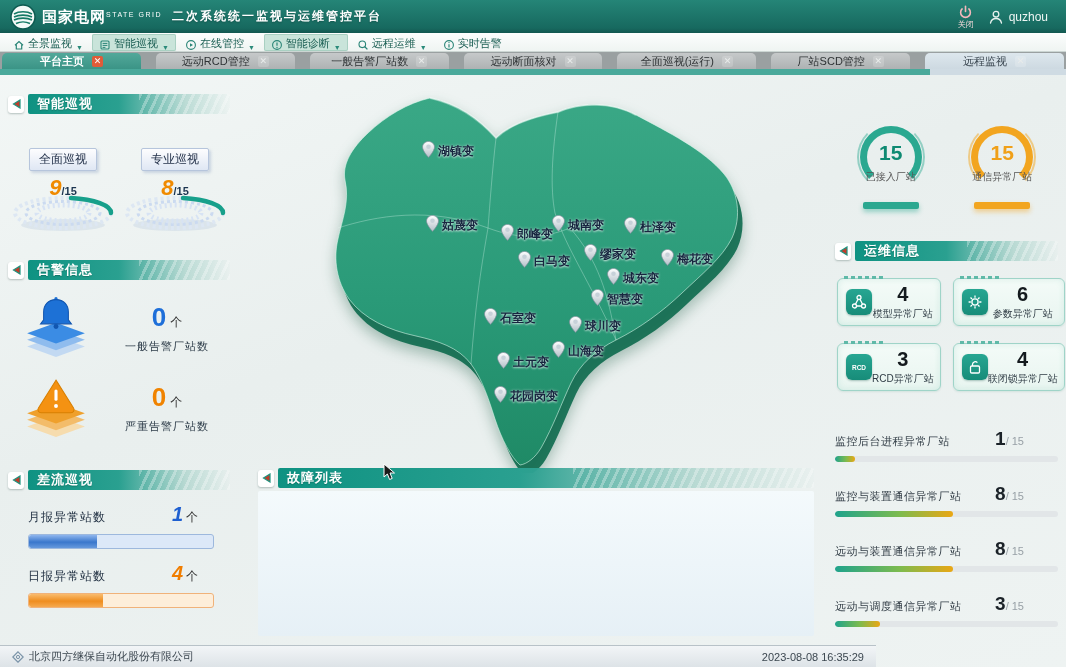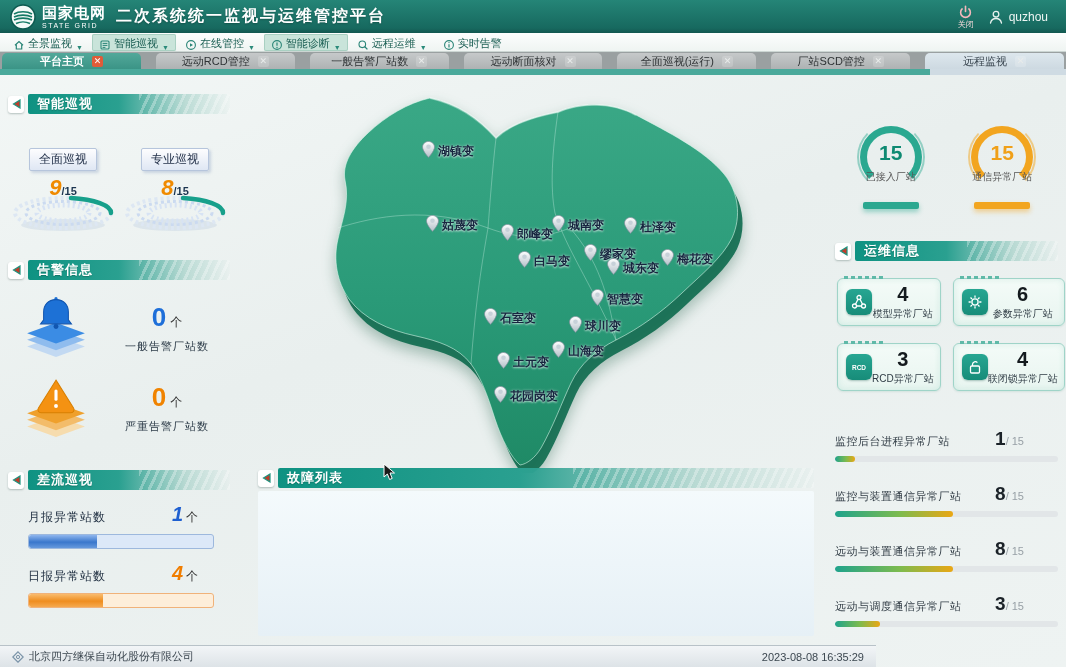"国家电网" .brand { flex-direction: column -> none }
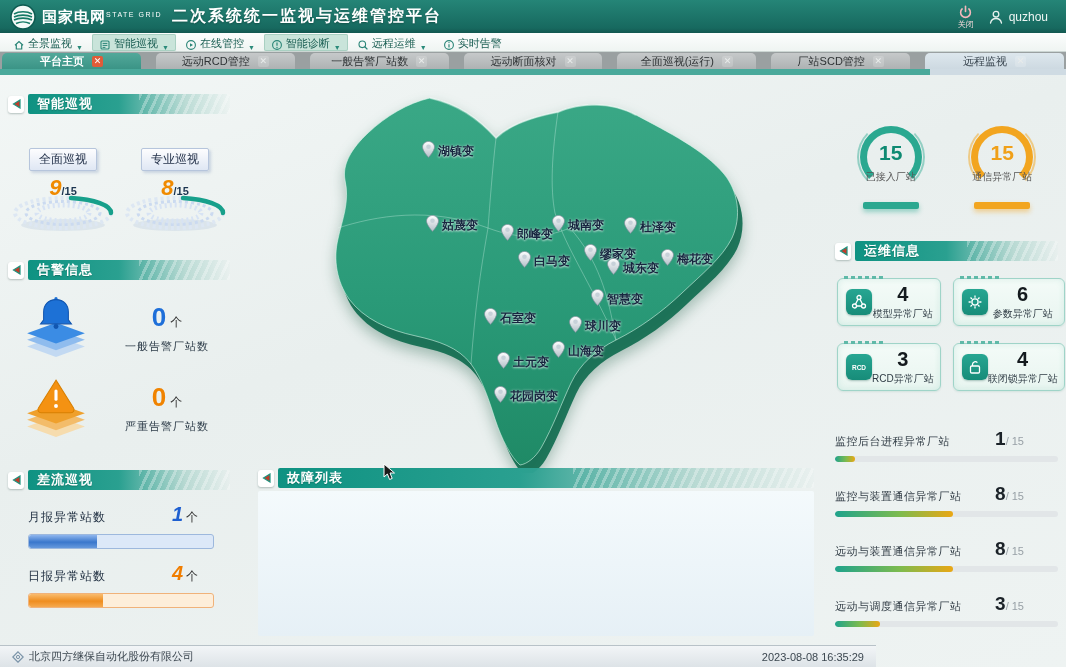"二次系统统一监视与运维管控平台" .app-title { font-size: 16px -> 12px }
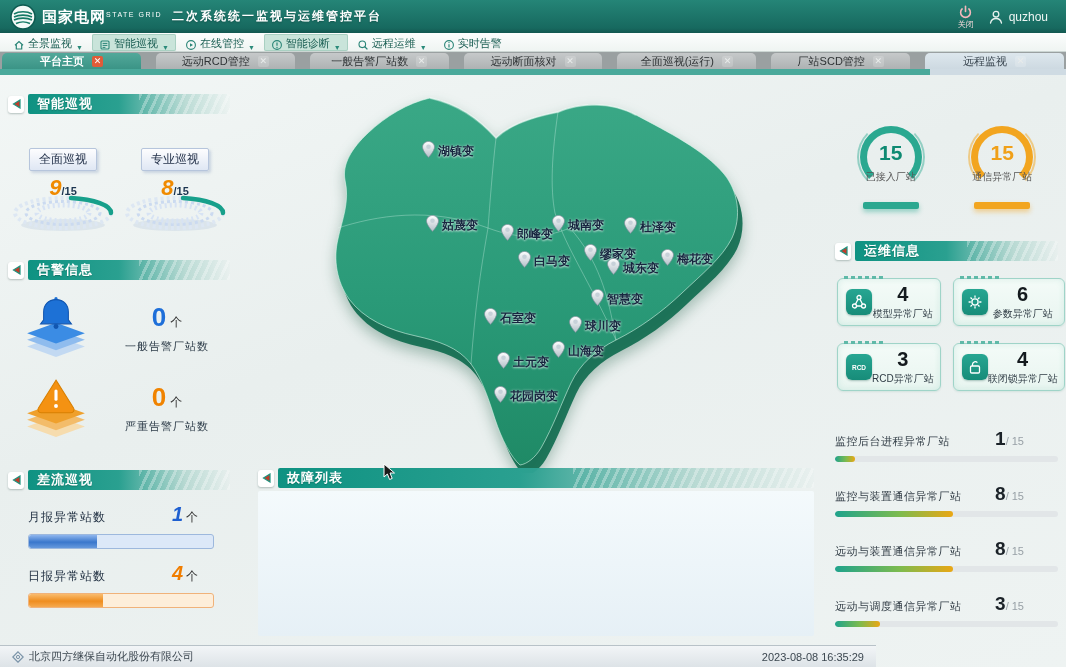"城东变" div.station { top: 170px -> 180px }
